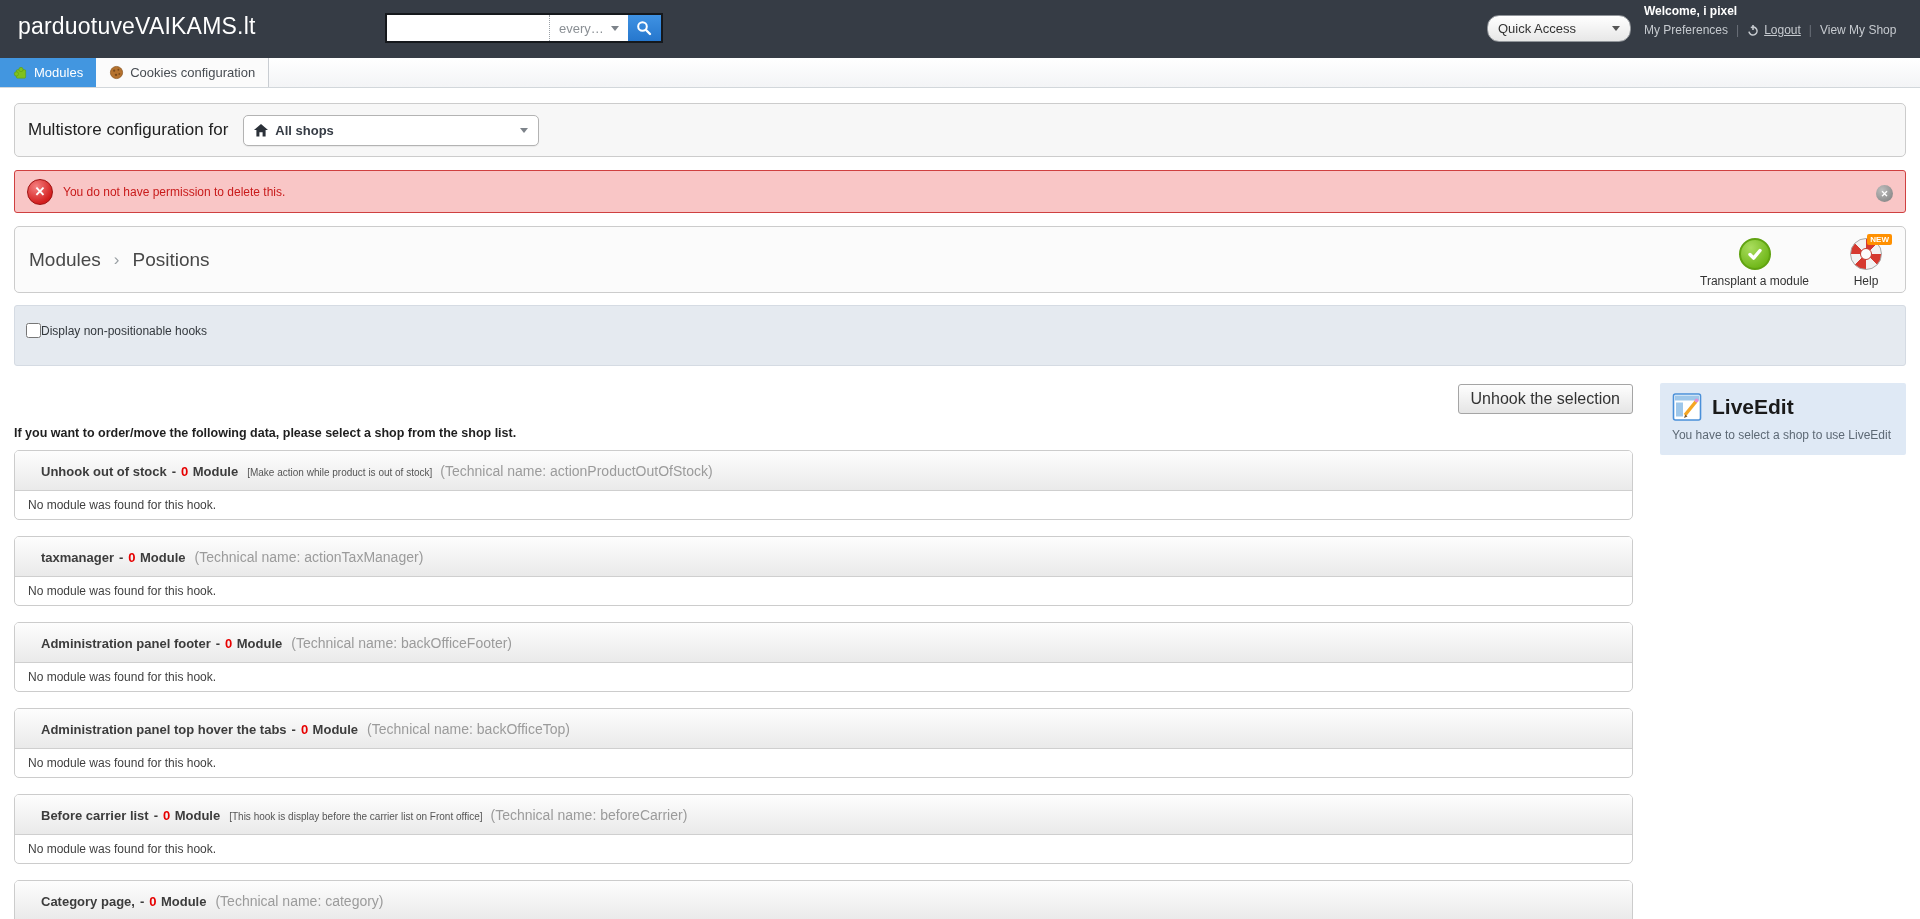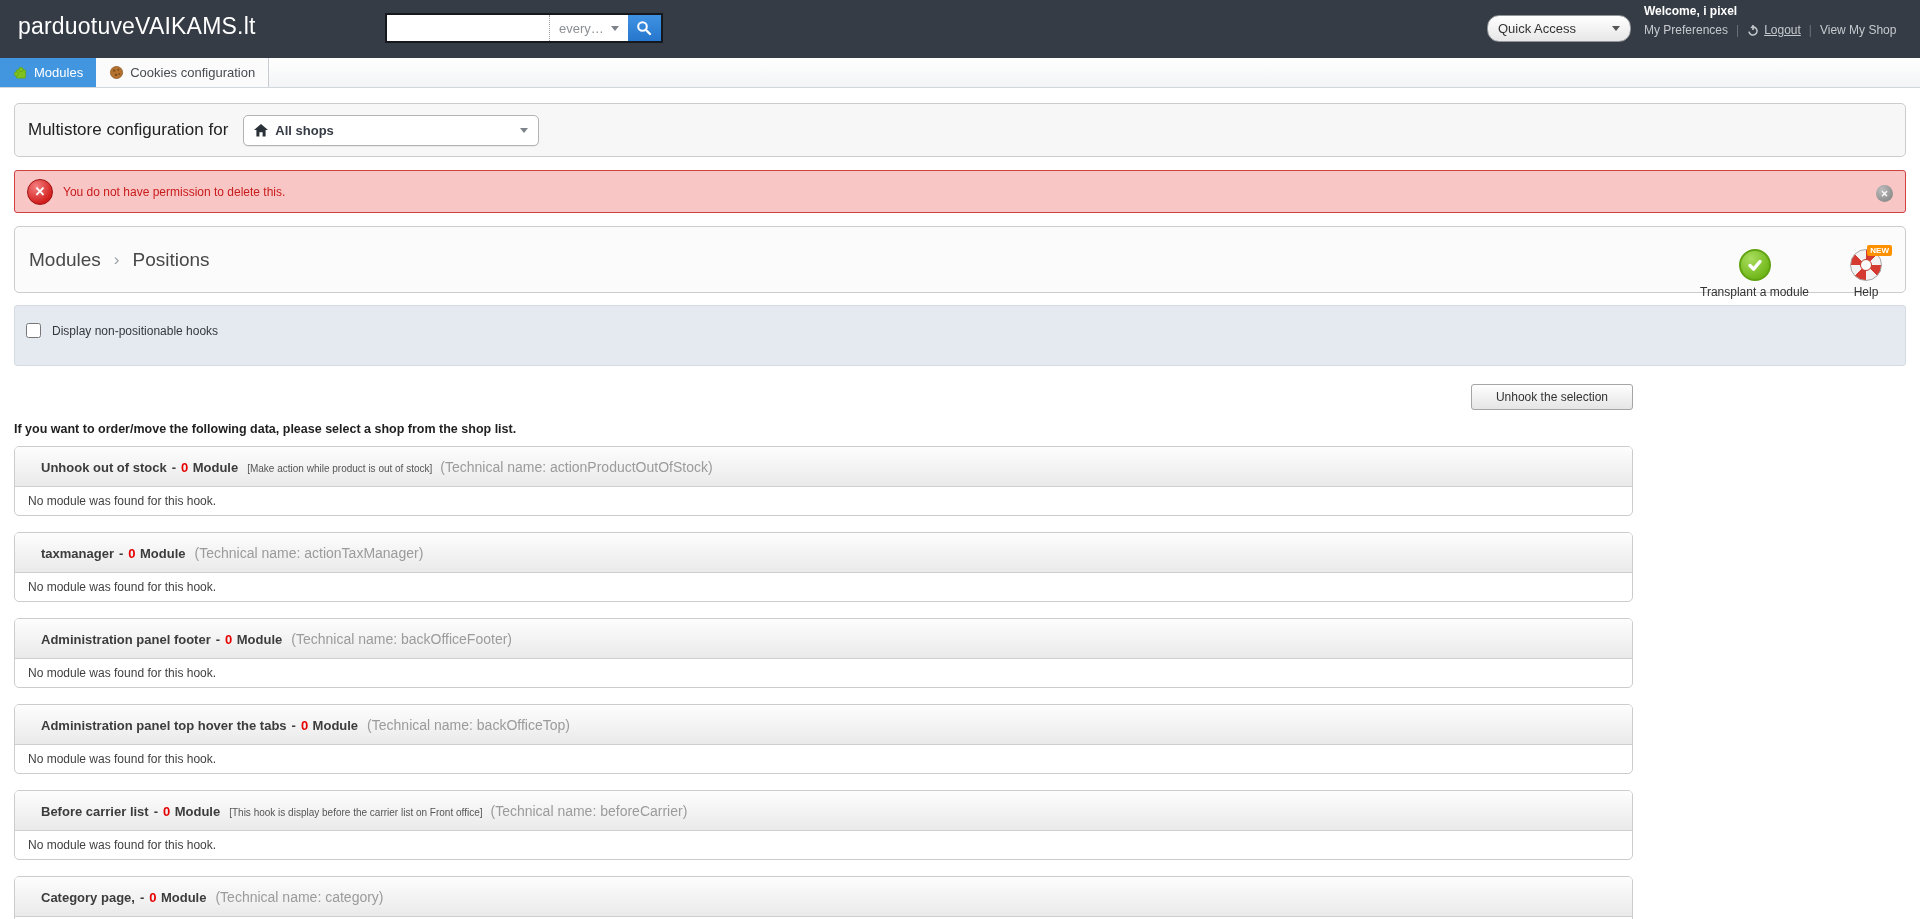"NEW" .action-icon { margin-top: 11px -> none }
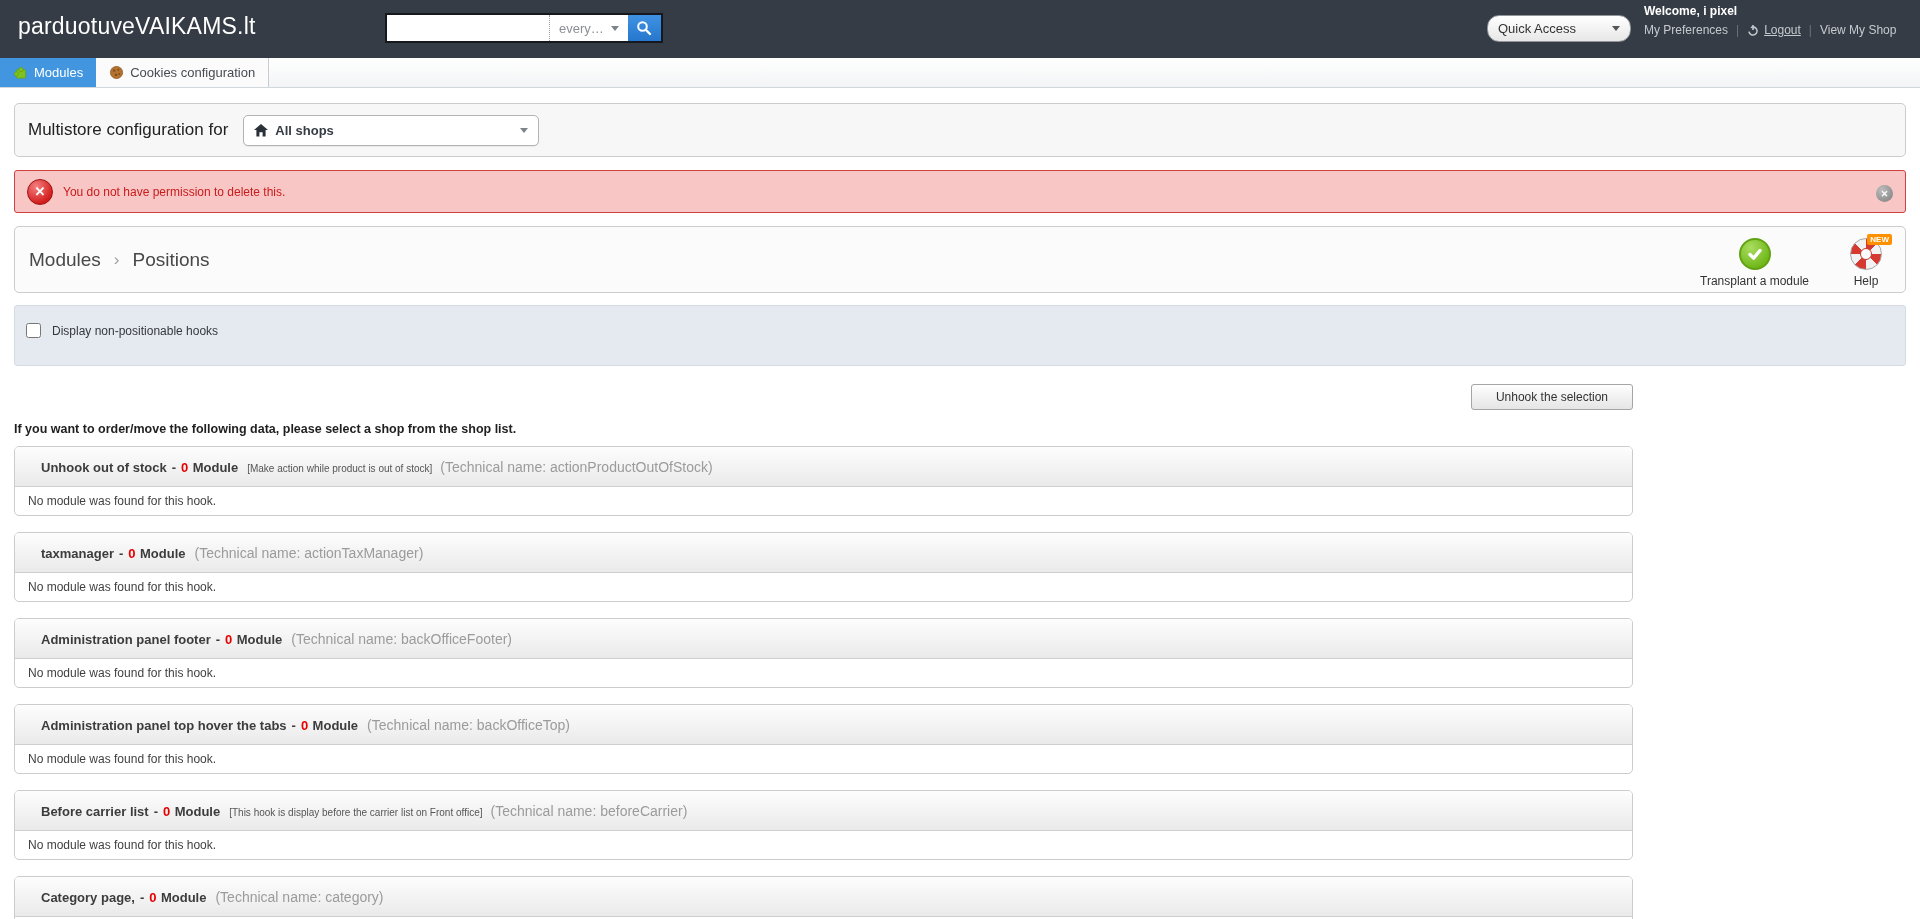"Display non-positionable hooks" .nonpos-row { gap: 11px -> none }
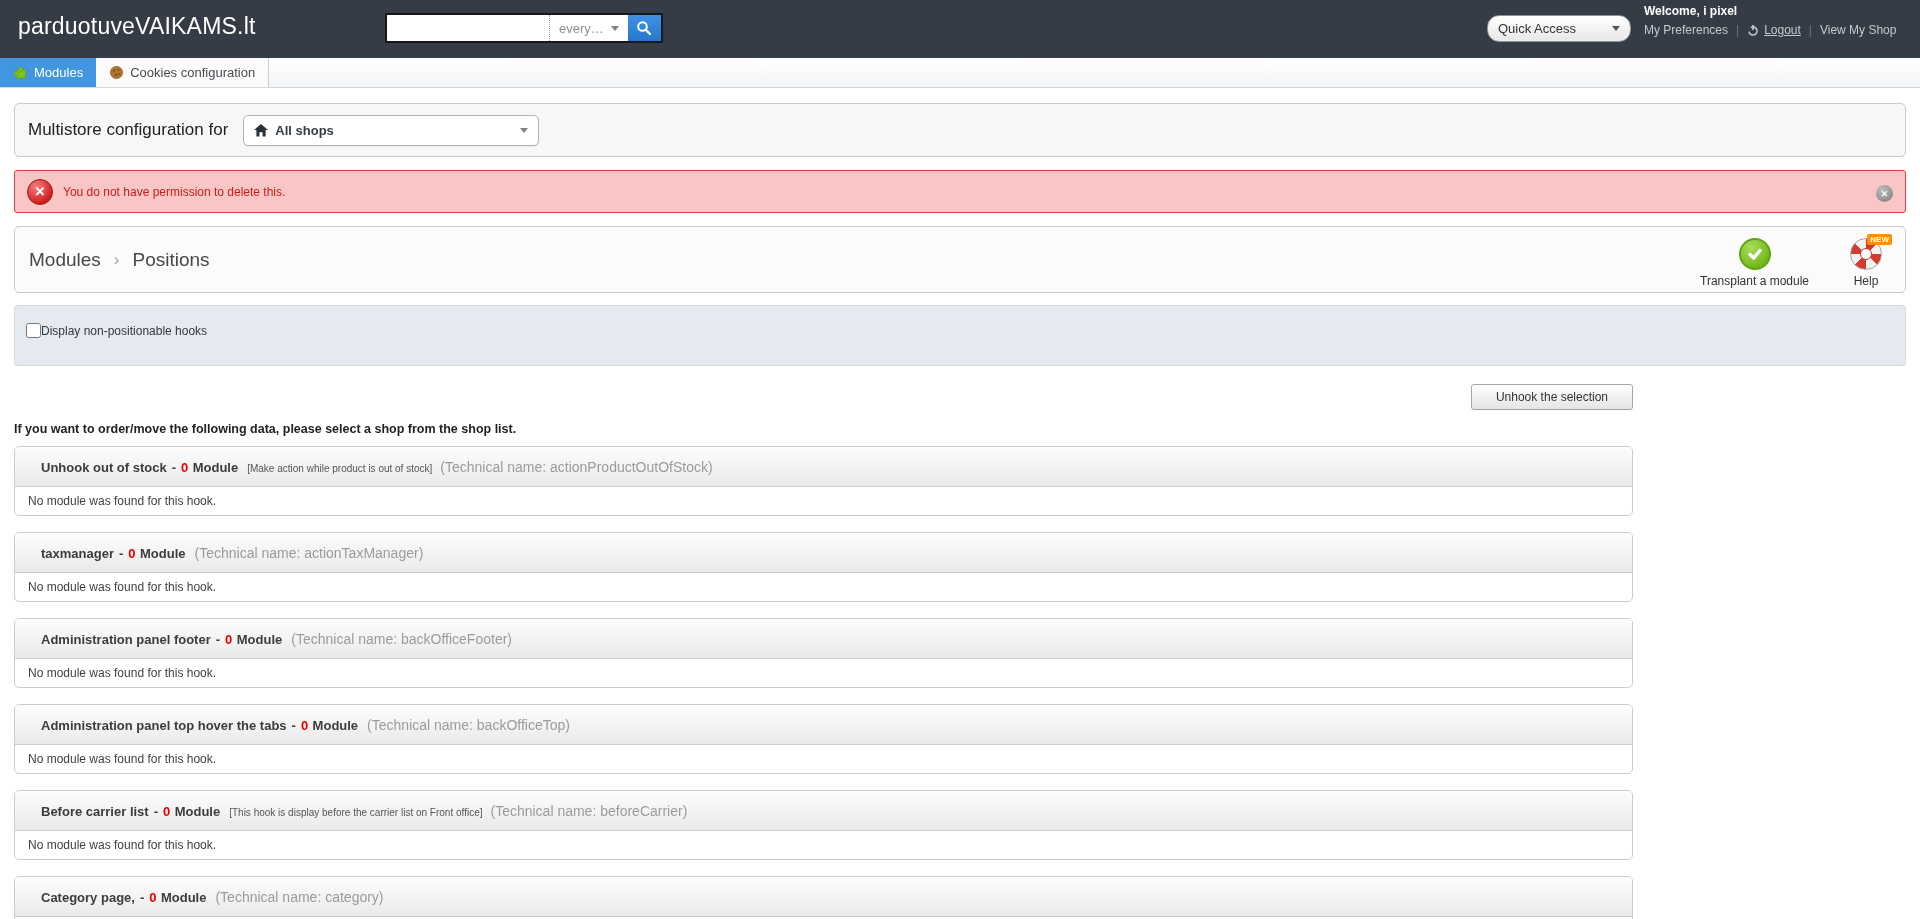"Unhook the selection" .unhook-btn { font-size: 12px -> 16px; padding: 5px 24px -> 5px 12px }
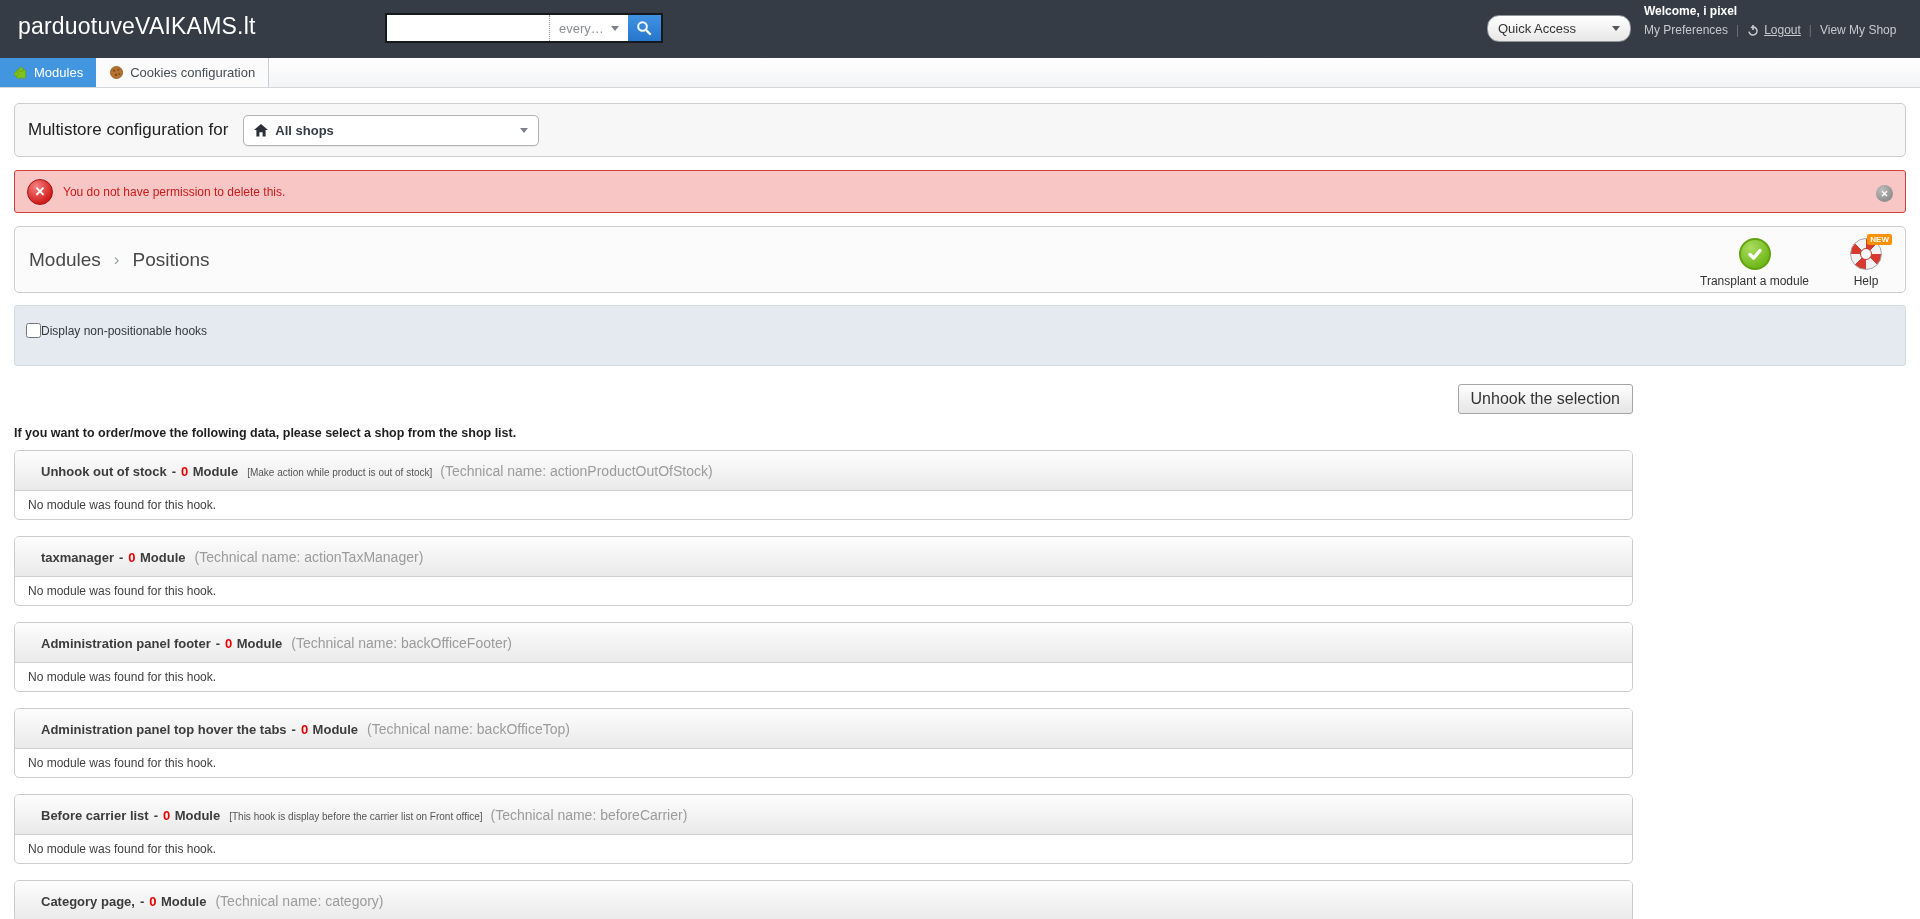"LiveEdit" div.right-col { html: none -> <div> <div> <div> <svg> <rect></rect> <rect></rect> <rect></rect> <line></line> <circle></circle> <path></path> </svg> <span>LiveEdit</span> </div> <div>You have to select a shop to use LiveEdit</div> </div> </div> }
